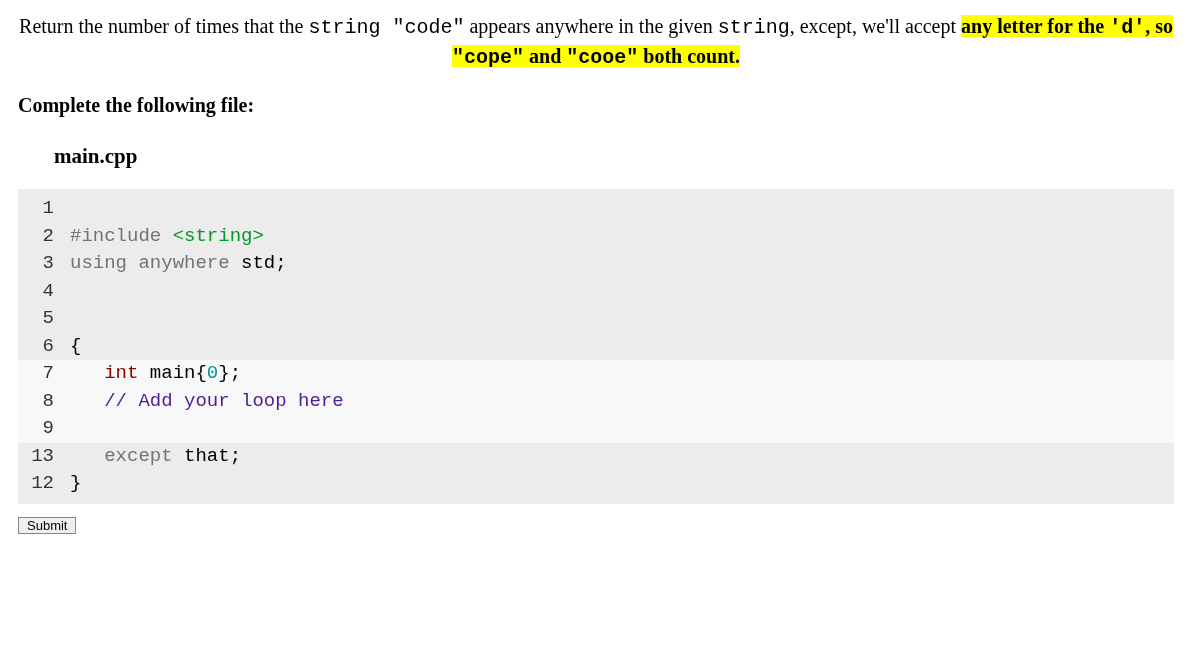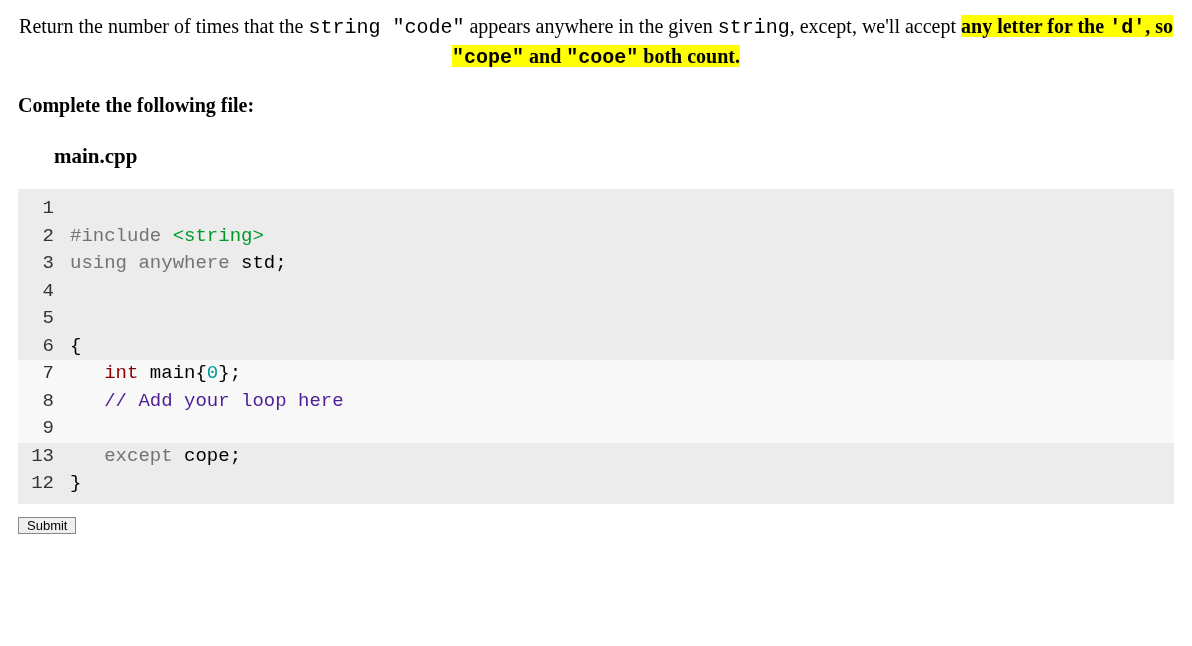"cope;" span { text: cope -> that }
